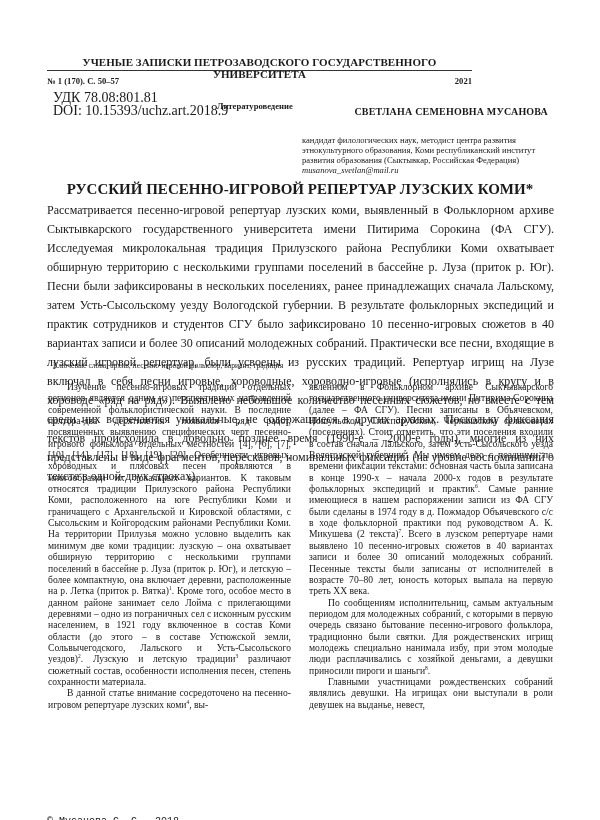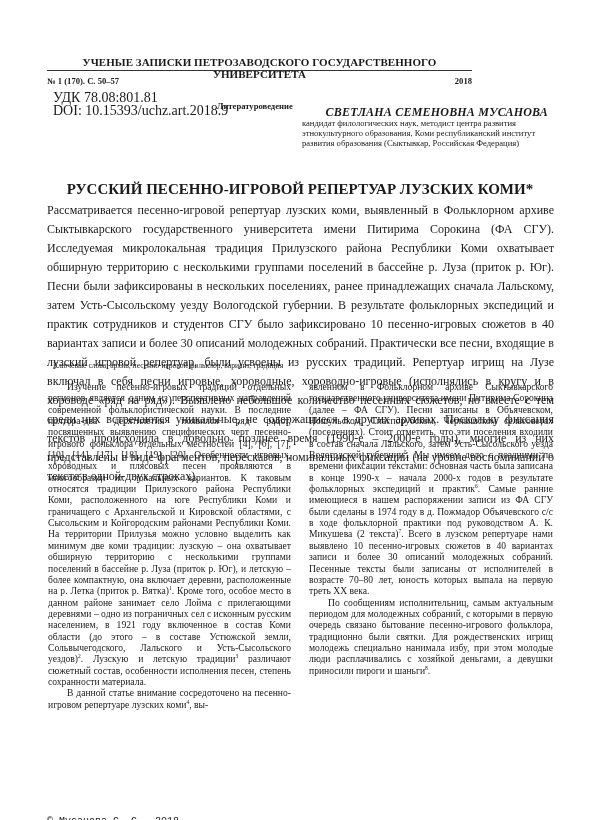"2018" span.right { text: 2018 -> 2021 }
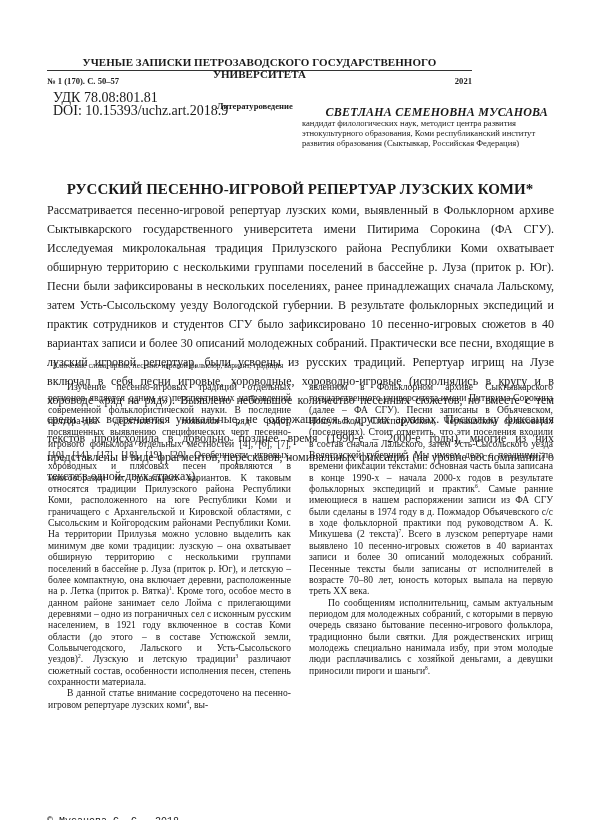"СВЕТЛАНА СЕМЕНОВНА МУСАНОВА" .author-name { font-size: 12px -> 10px; font-style: italic -> none; margin-bottom: 1px -> 18px }
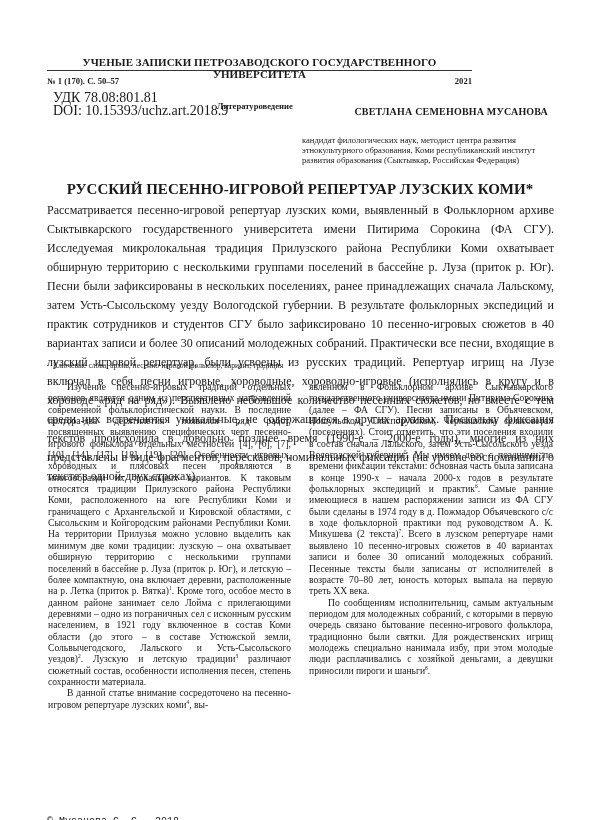"musanova_svetlan@mail.ru" div.author-email { html: none -> <div>musanova_svetlan@mail.ru</div> }
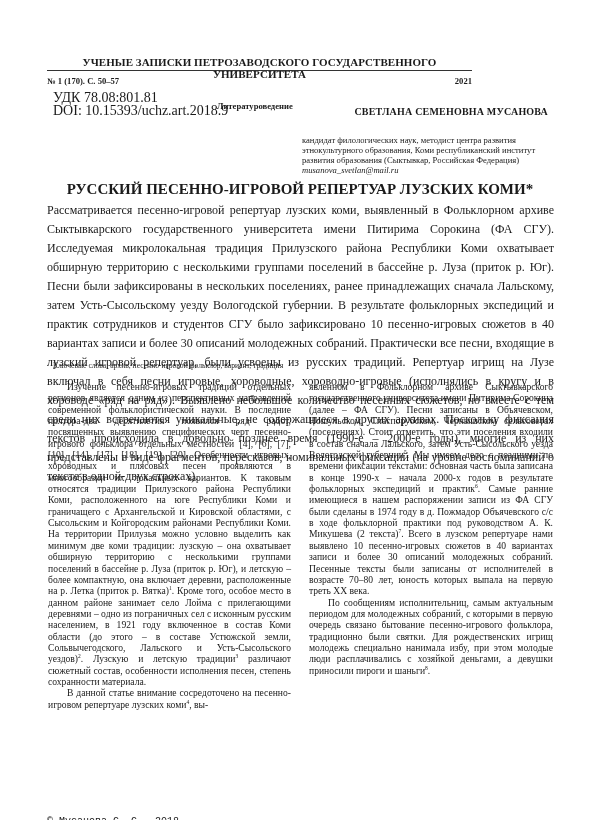"Главными участницами рождественских" p { html: none -> <p>Главными участницами рождественских собраний являлись девушки. На игрищах они выступали в роли девушек на выданье, невест,</p> }
